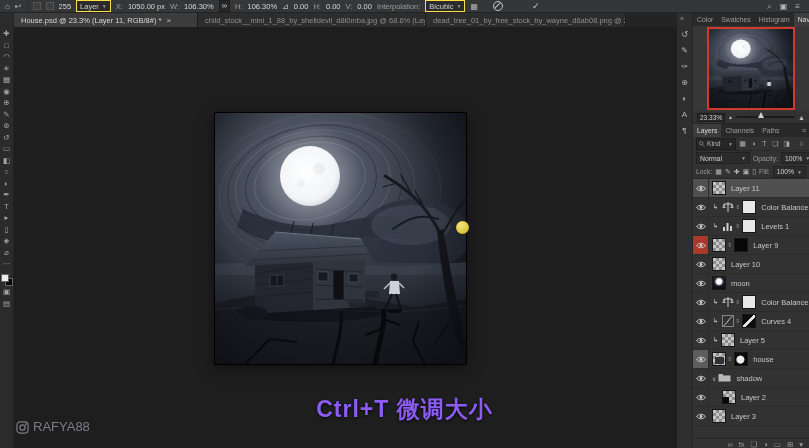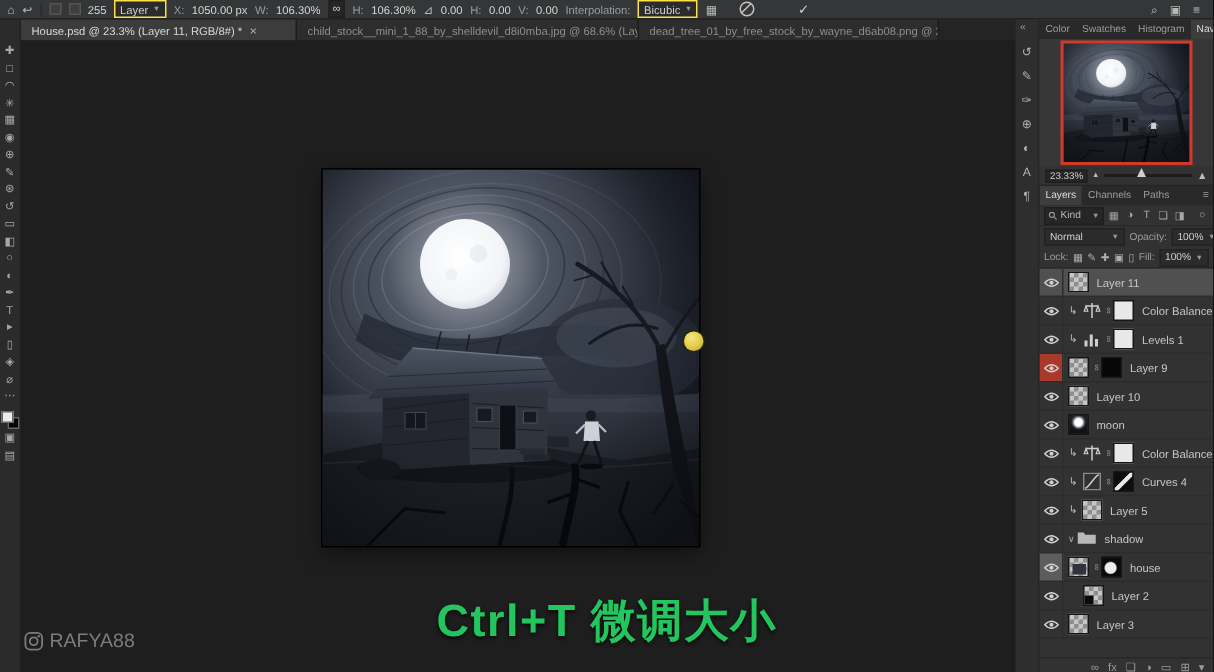"shadow" div.lrow { order: before "house" -> after "house" }
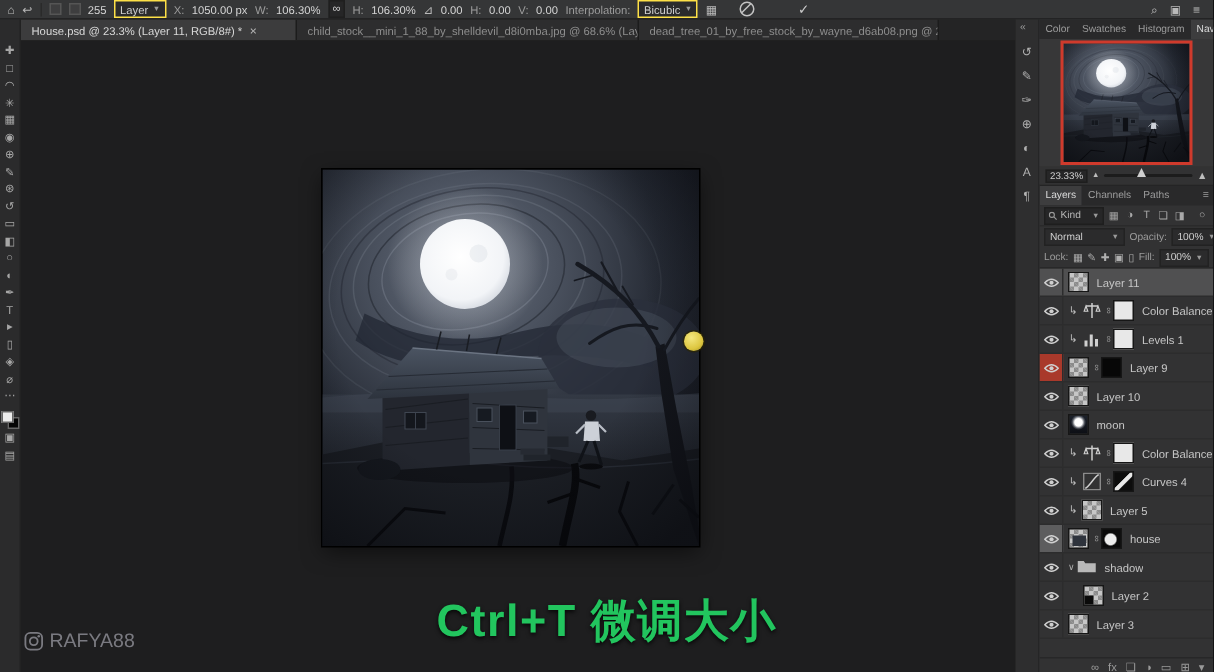"Ctrl+T 微调大小" .caption { color: #22c55e -> #8b5cf6; font-size: 30px -> 23px }
